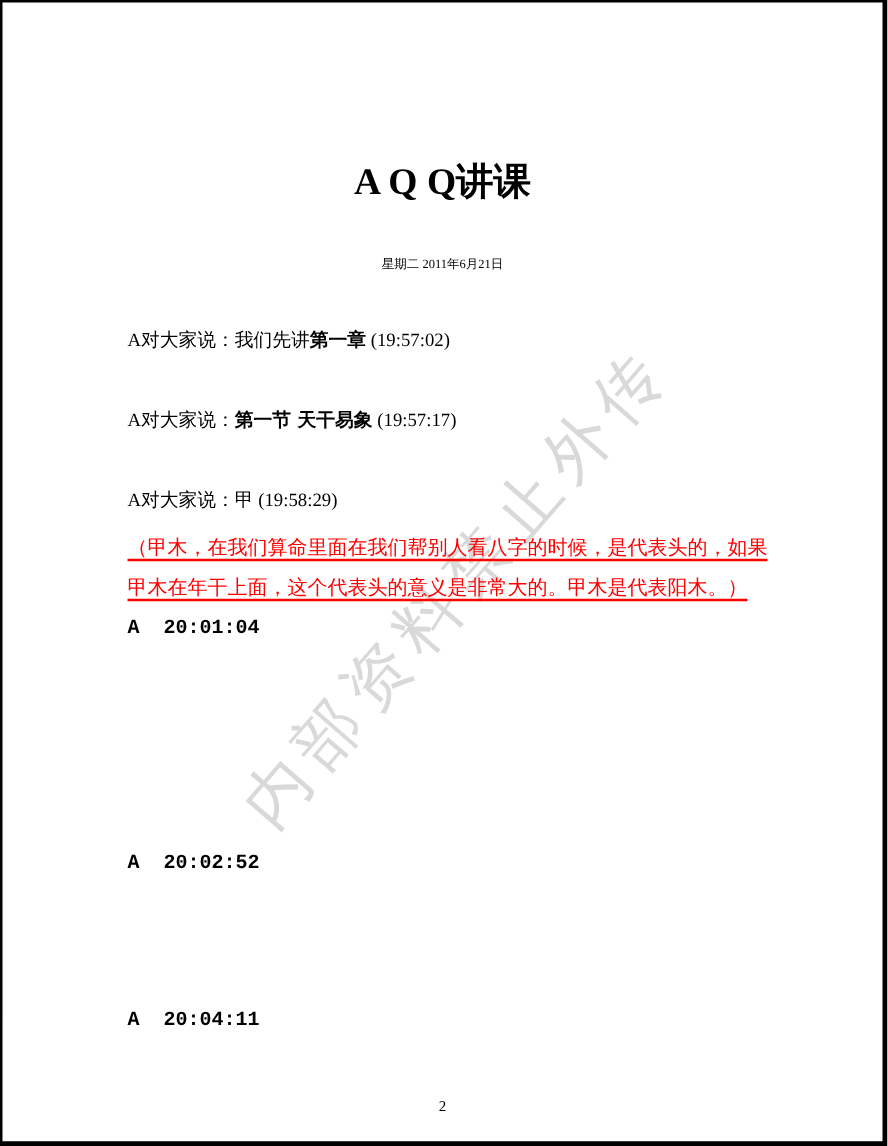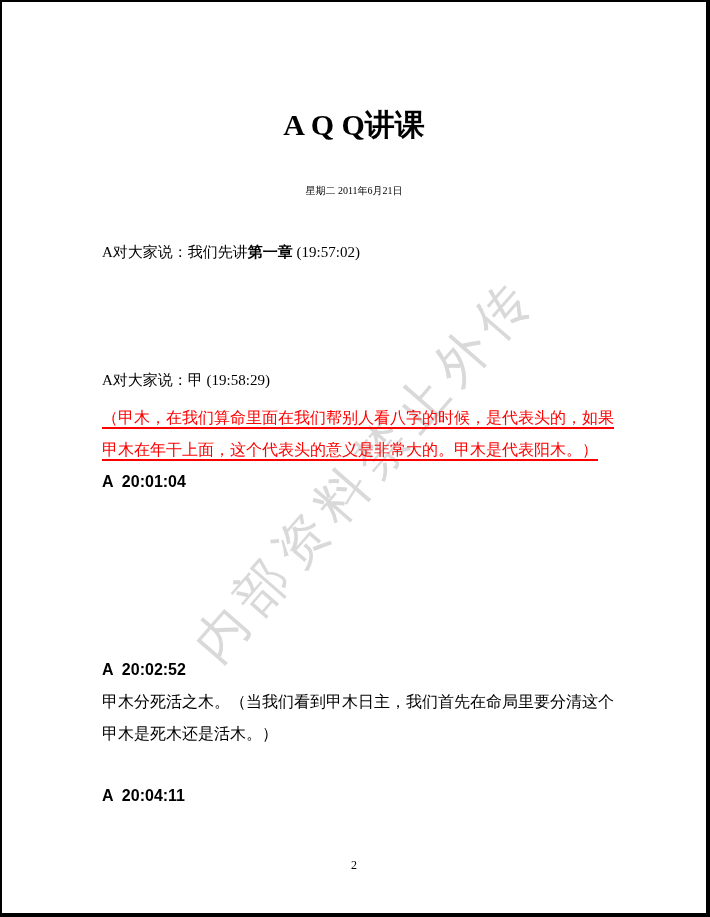"A Q Q讲课" .abs { margin-top: none -> 20px }
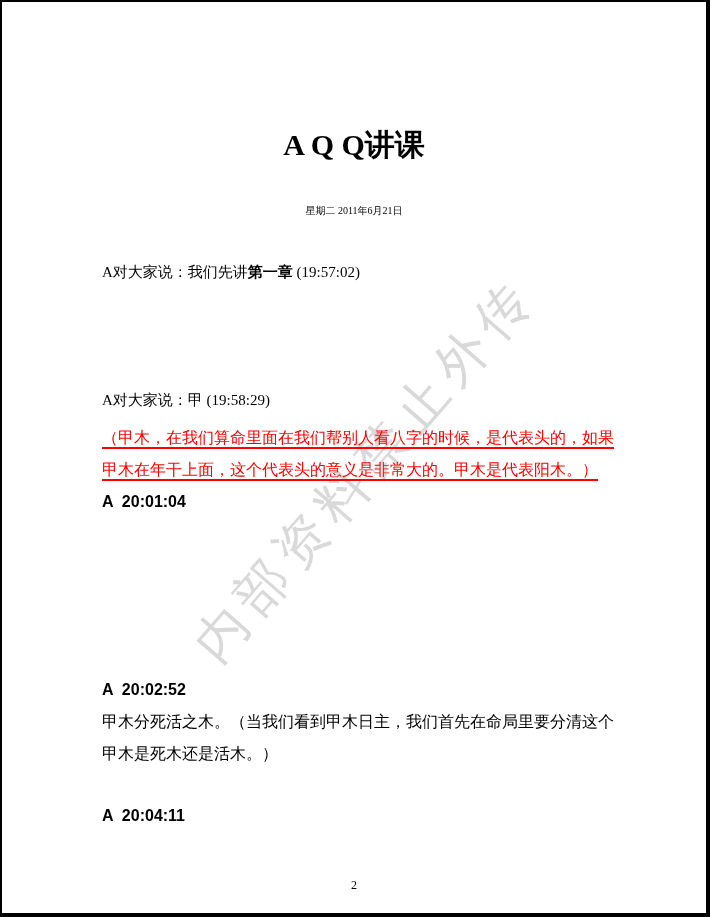"A对大家说：第一节 天干易象 (19:57:17)" div.abs { html: none -> <div><span>A对大家说：</span><span>第一节 天干易象</span><span> (19:57:17)</span></div> }
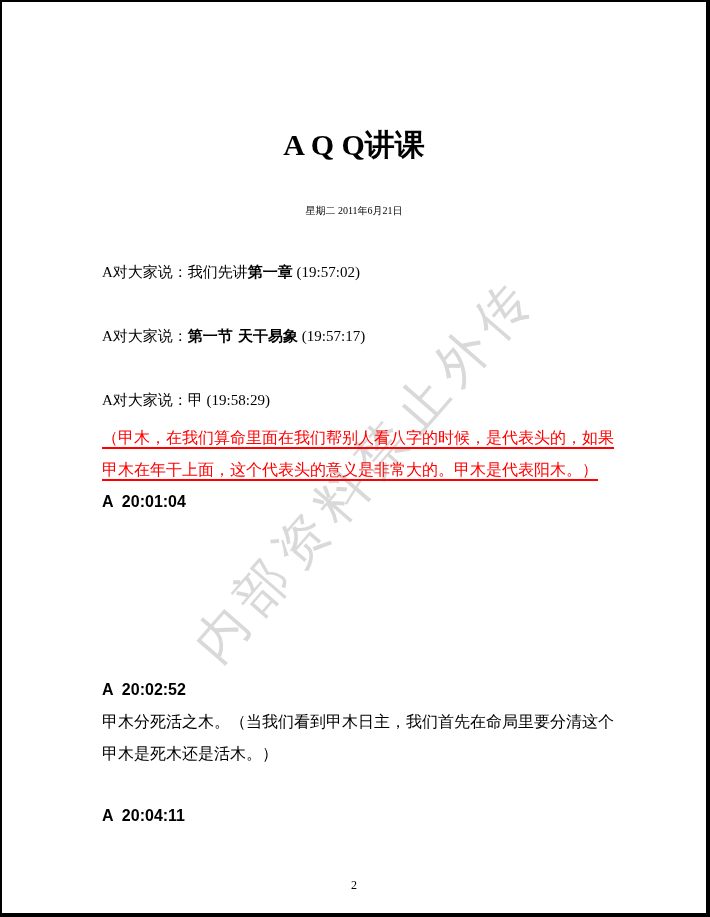"A 20:01:04" .timeline { font-family: Liberation Sans, sans-serif -> Liberation Mono, monospace }
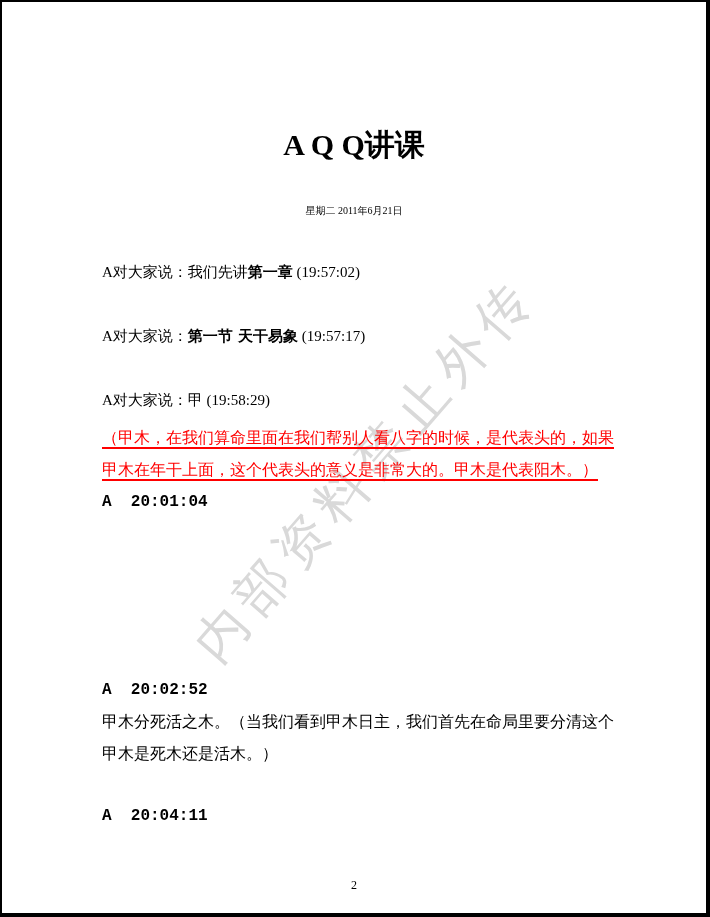"甲木分死活之木。（当我们看到甲木日主，我们首先在命局里要分清这个甲木是死木还是活" div.abs { html: <div>甲木分死活之木。（当我们看到甲木日主，我们首先在命局里要分清这个甲木是死木还是活木。）</div> -> none }
